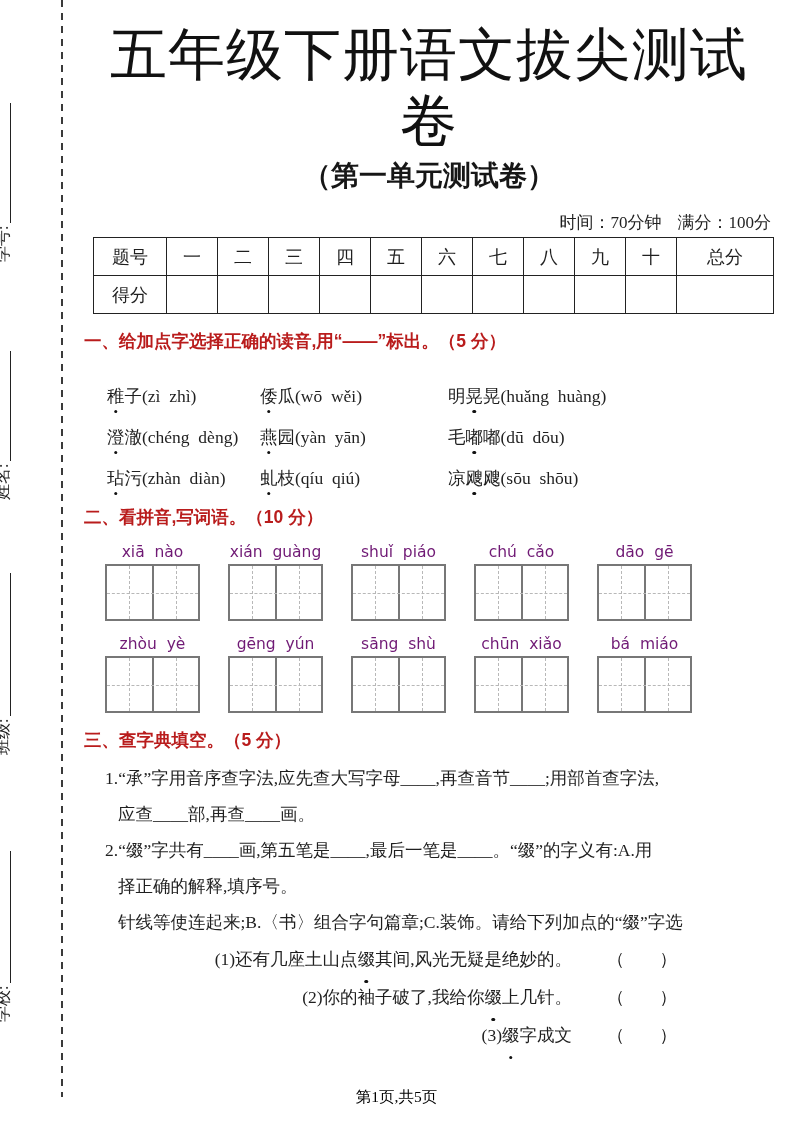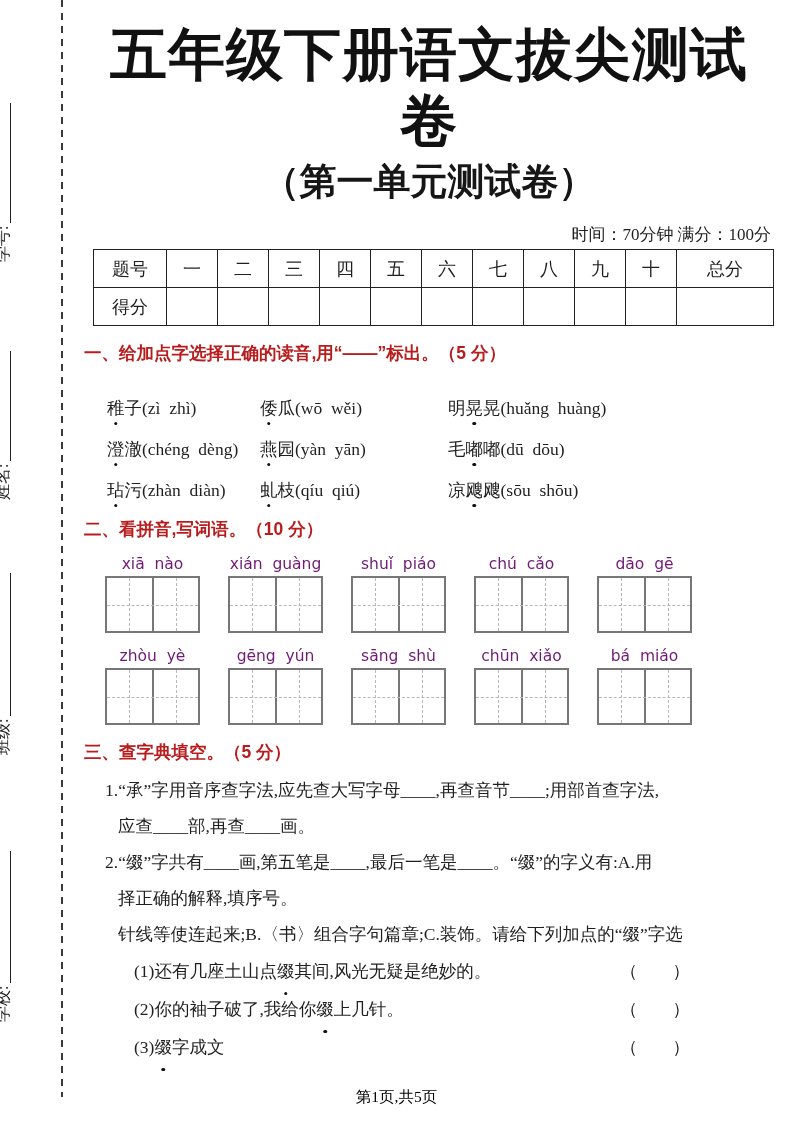"五年级下册语文拔尖测试卷" .title { font-weight: bold -> normal }
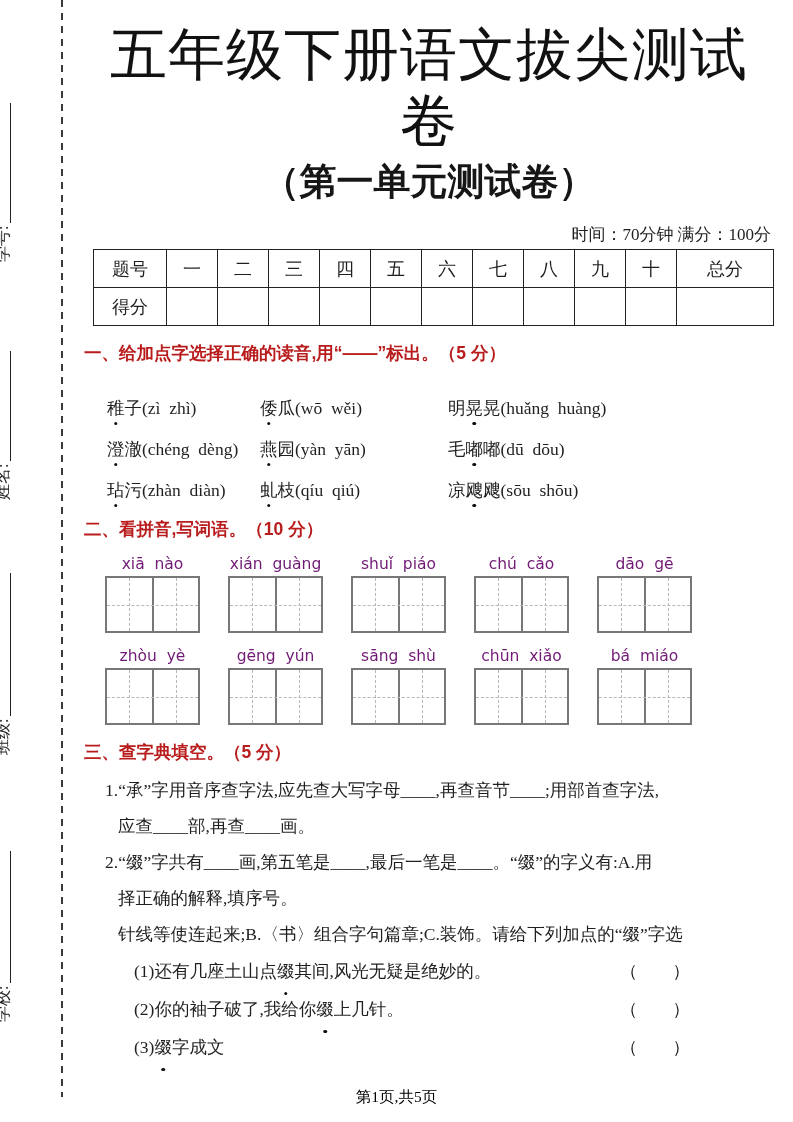"（第一单元测试卷）" .subtitle { font-size: 37px -> 28px }
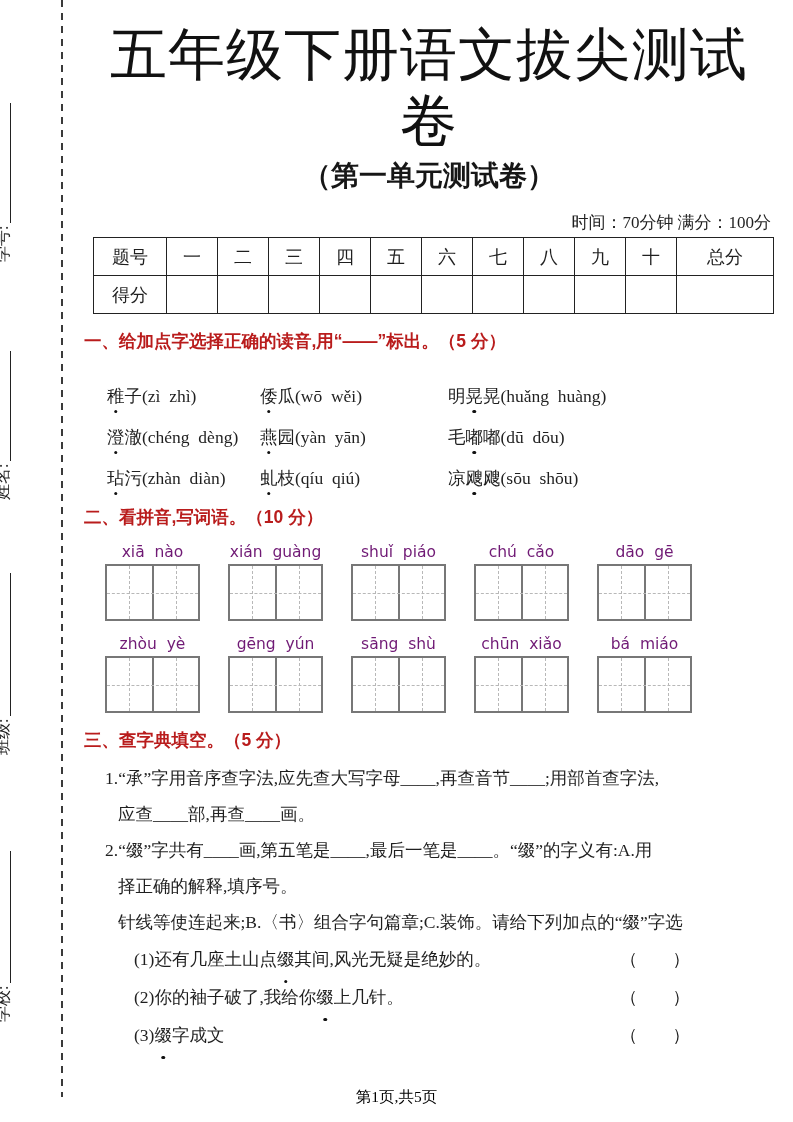"时间：70分钟" .meta { gap: 4px -> 16px }
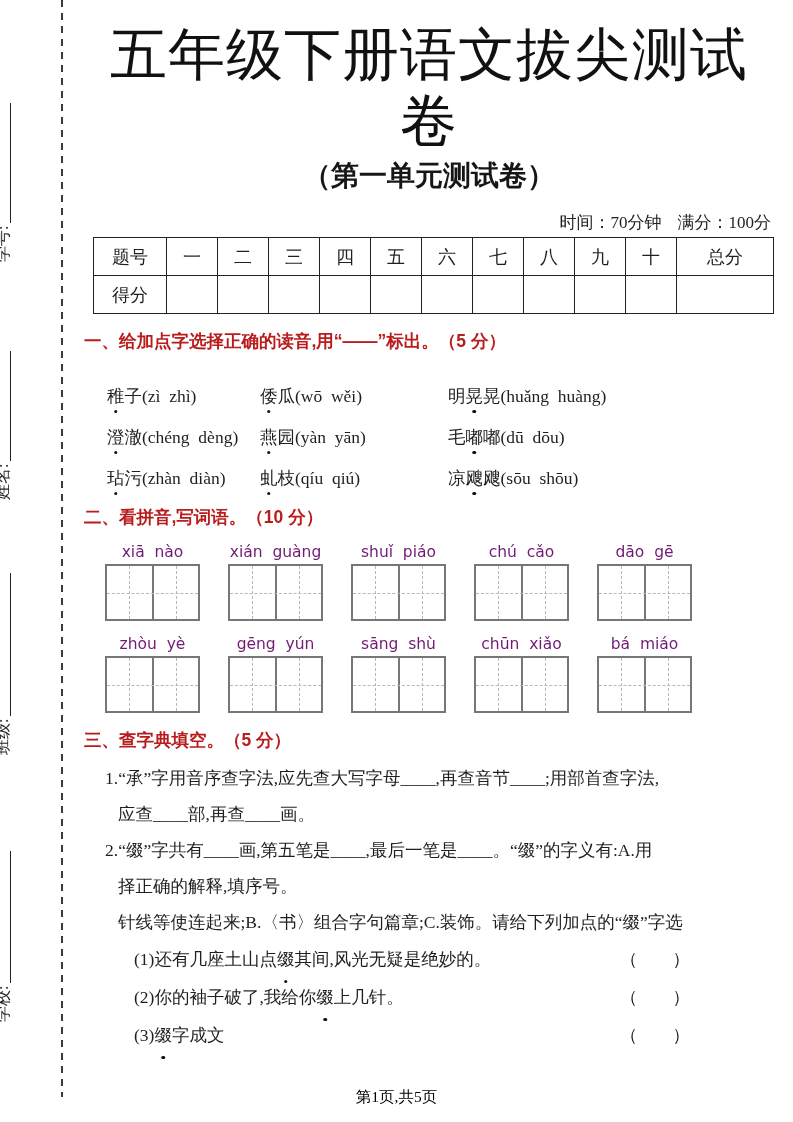"(1)还有几座土山点缀其间,风光无疑是绝妙的。" .subitem { gap: none -> 35px; justify-content: space-between -> flex-end; margin-left: 50px -> 37px }
